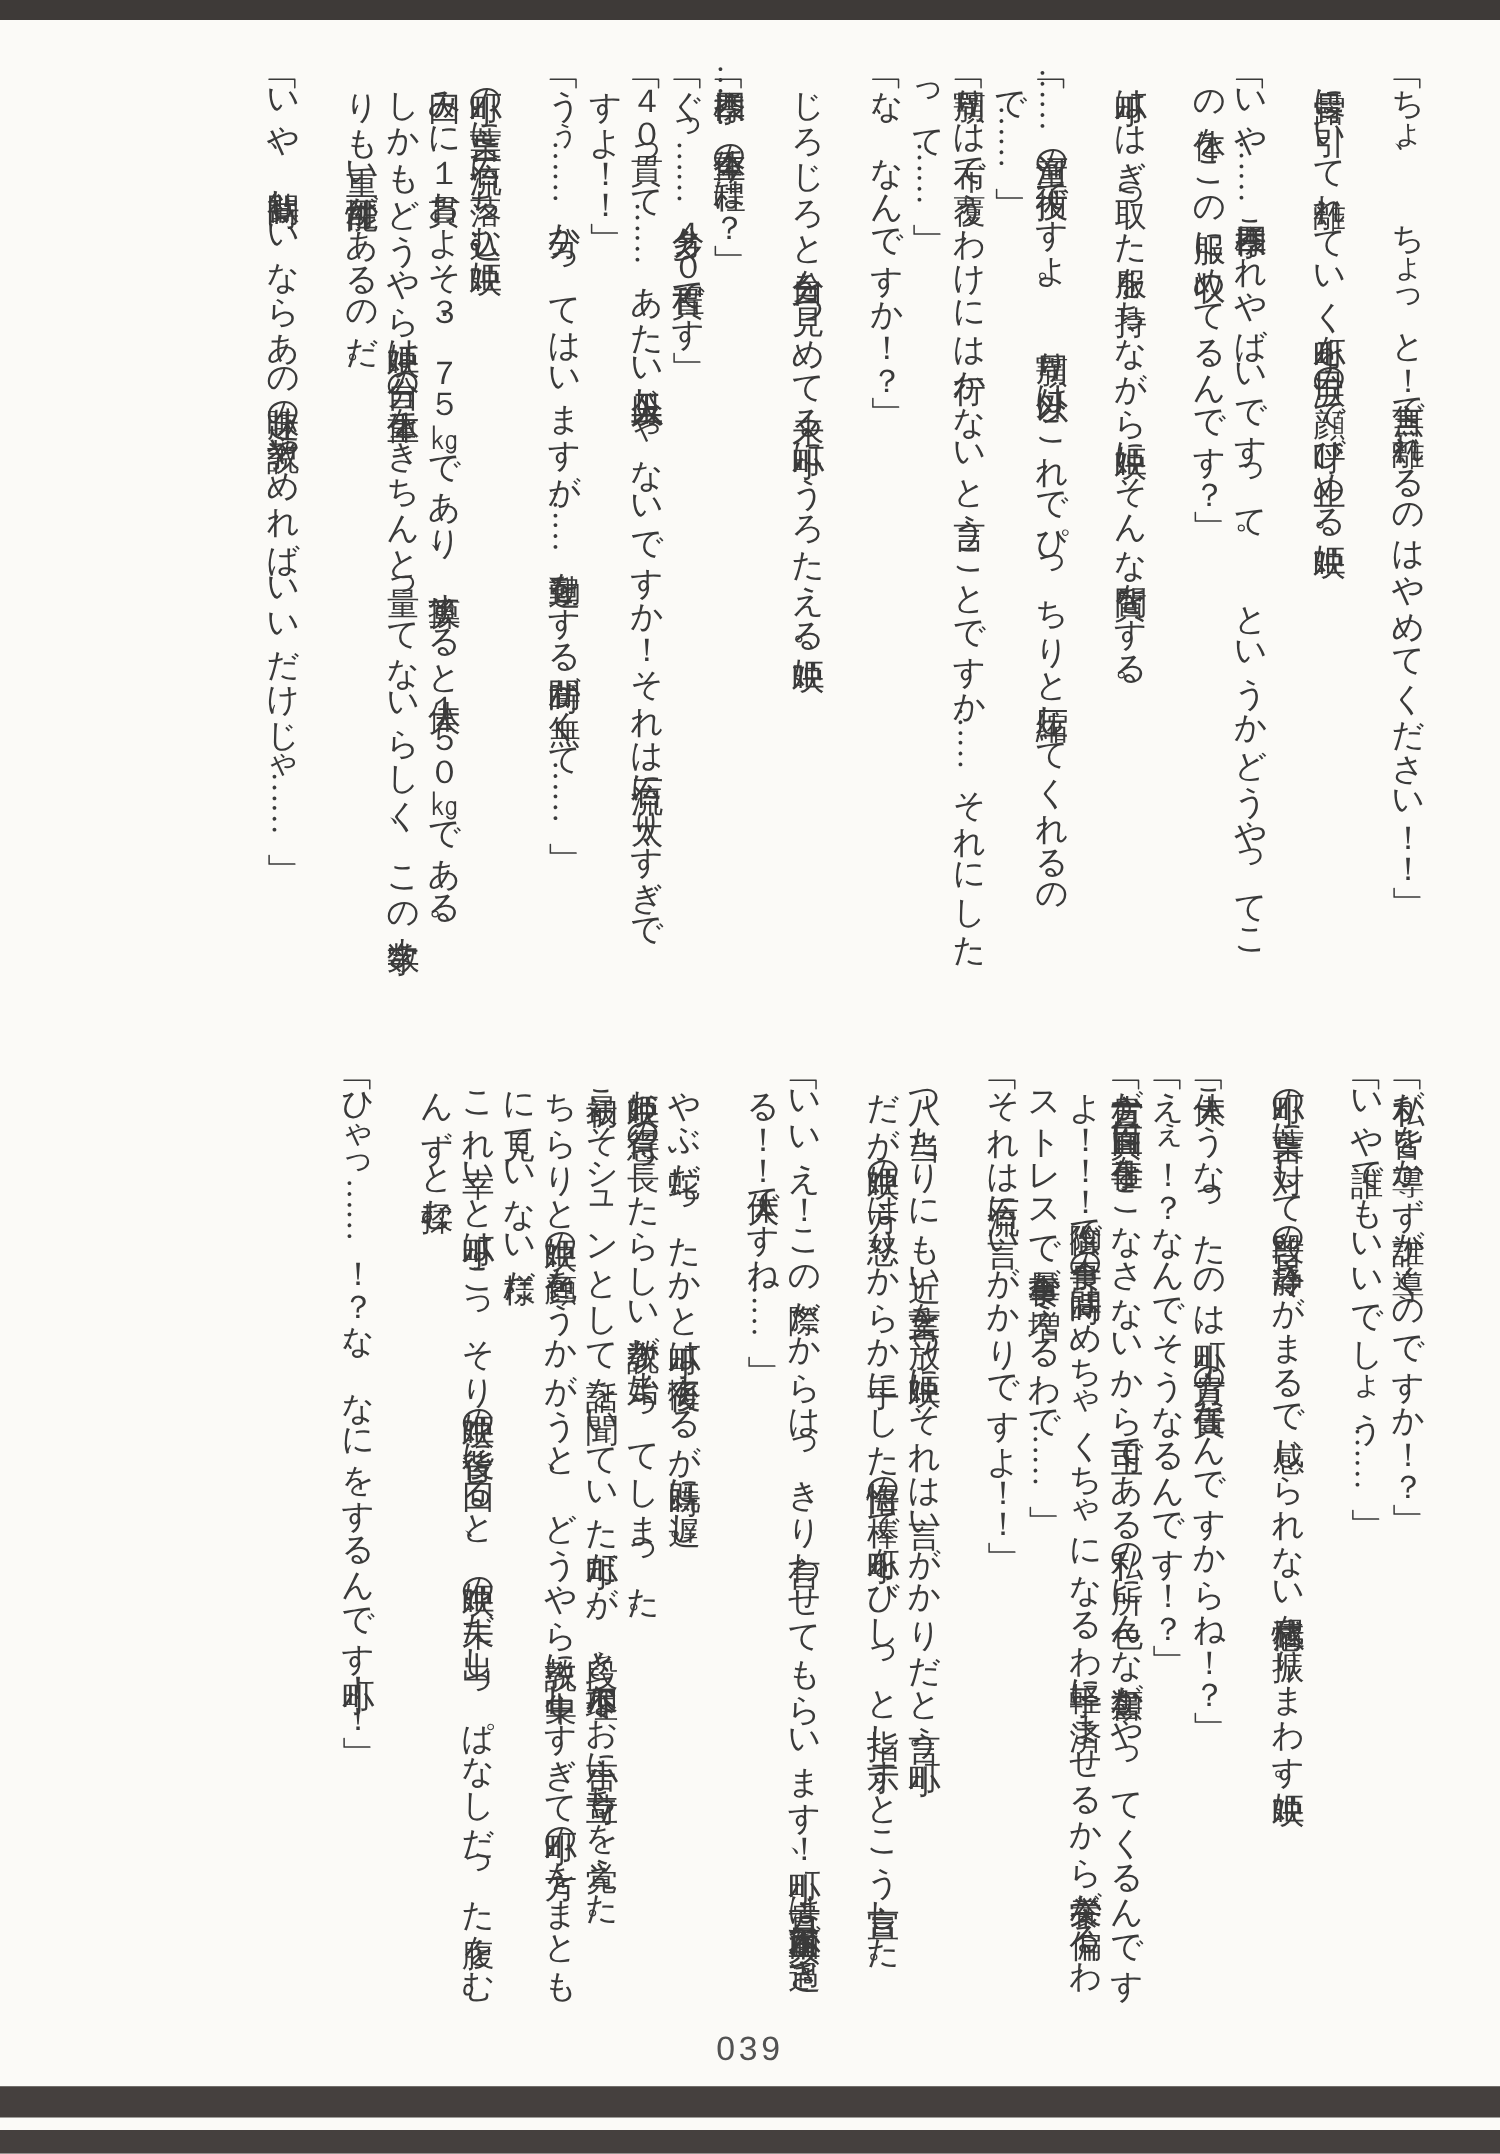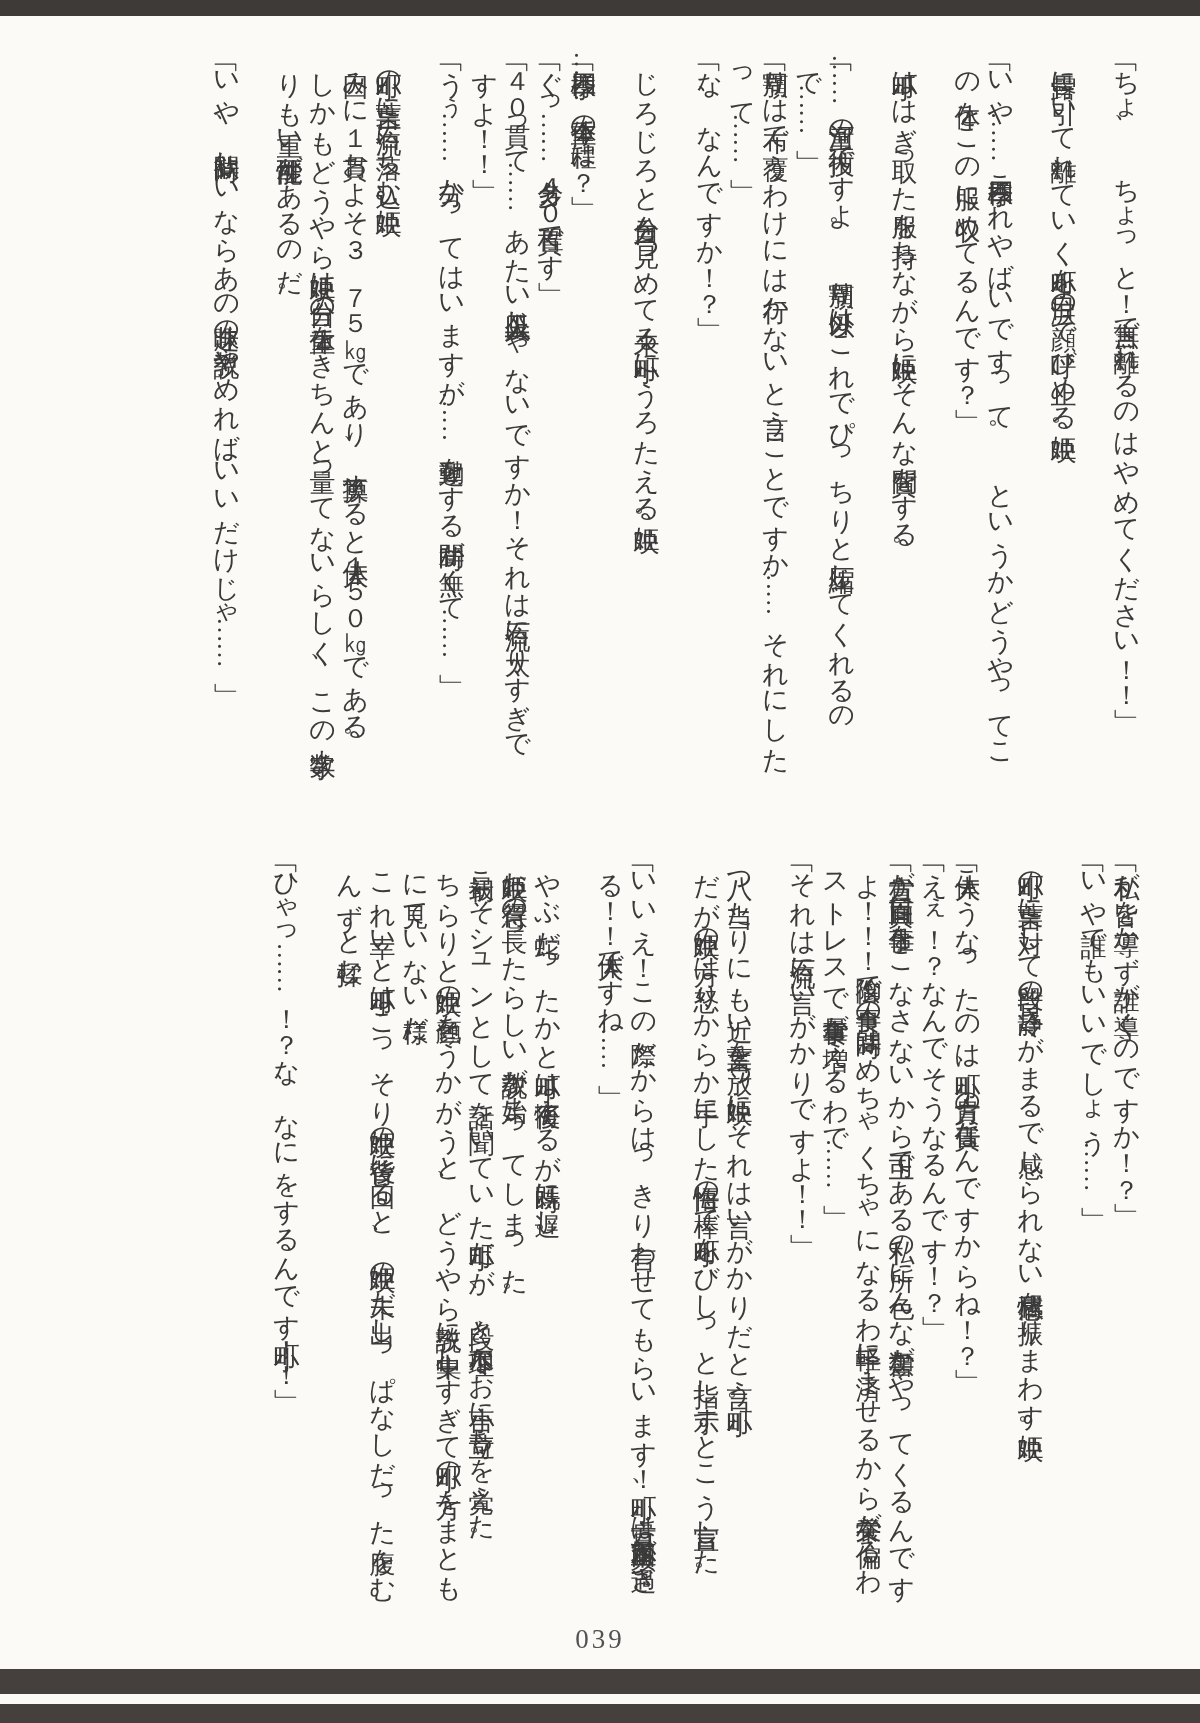"039" .pagenum { font-family: Liberation Serif, serif -> Liberation Sans, sans-serif }
